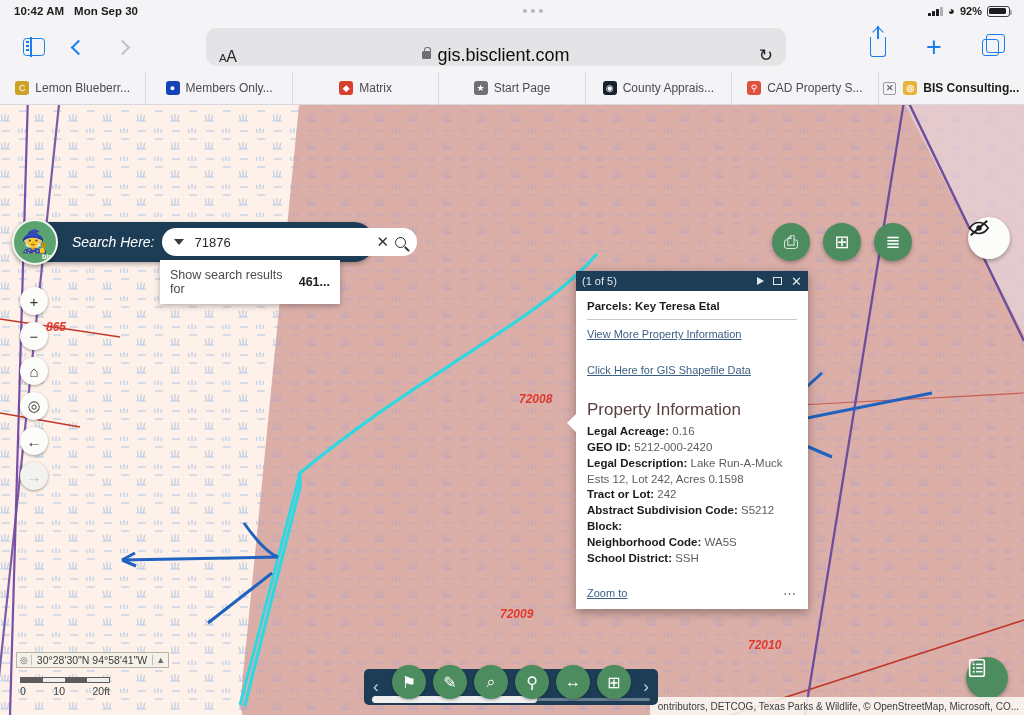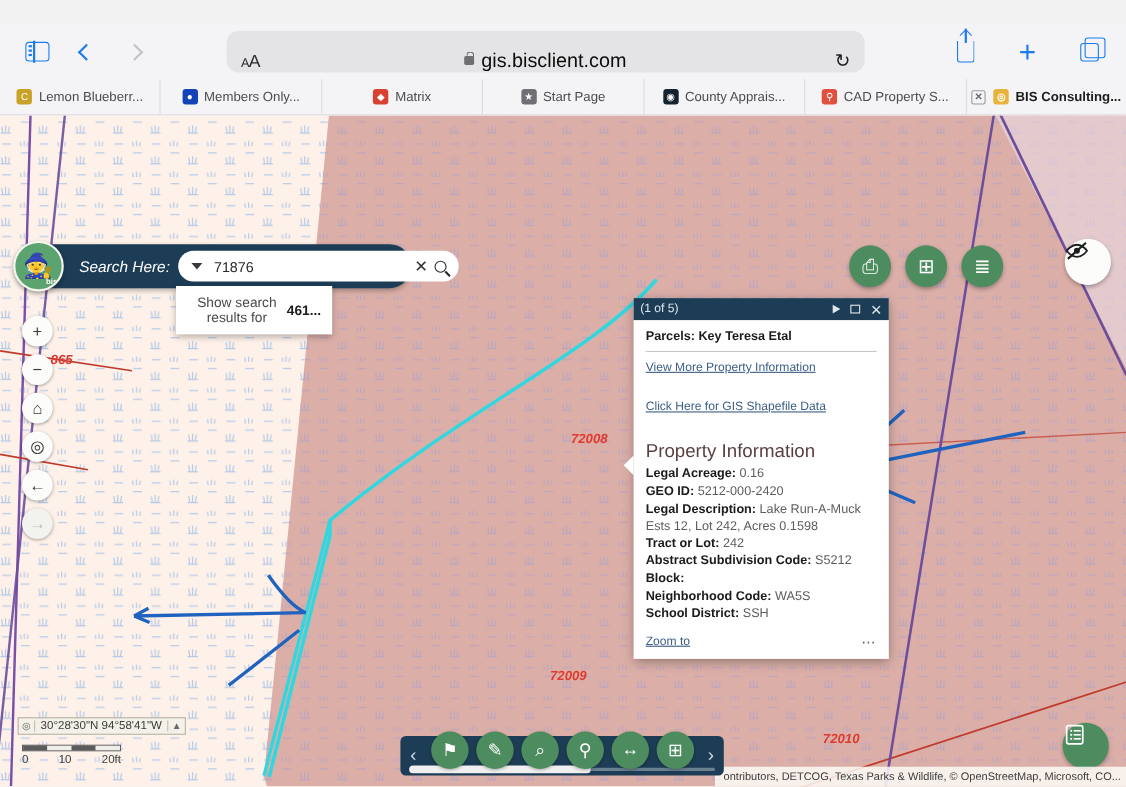"10:42 AM" div.statusbar { html: none -> <div> <div> <span>10:42 AM</span> <span>Mon Sep 30</span> </div> <div> <span></span> <span></span> <span></span> </div> <div> <span> <i></i> <i></i> <i></i> <i></i> </span> <span>◕</span> <span>92%</span> <span> <i></i> </span> </div> </div> }
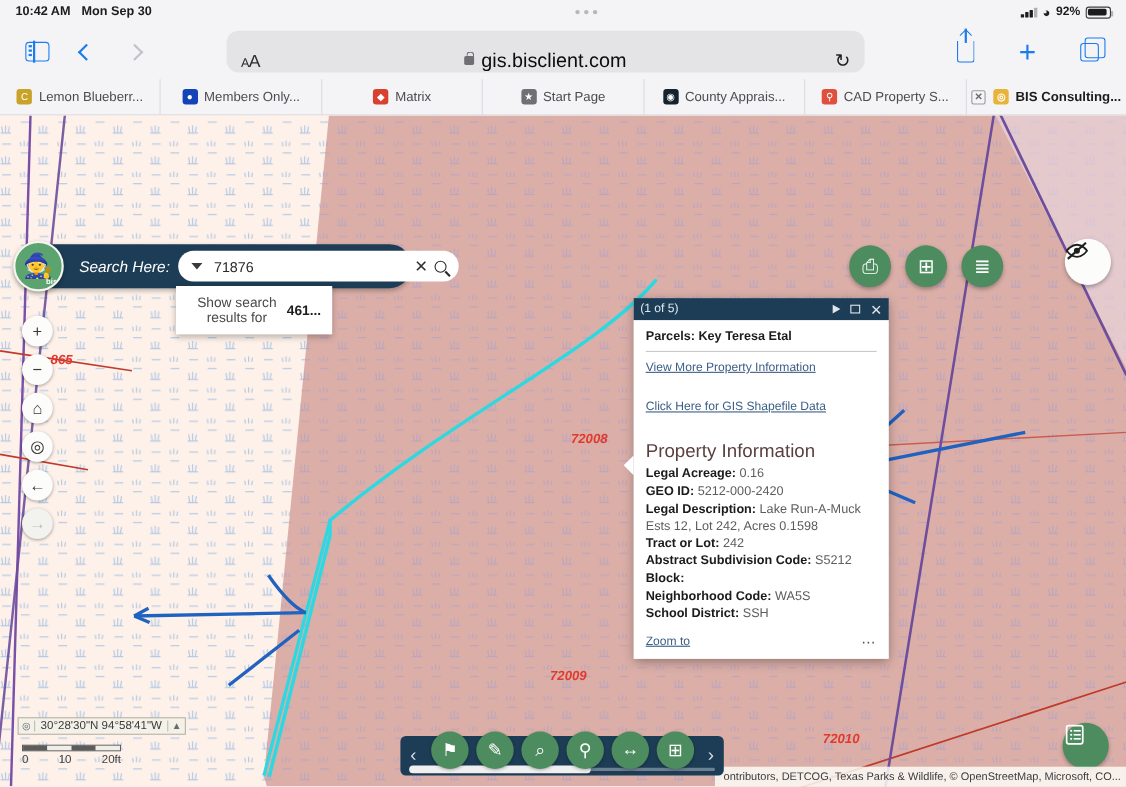"Show search results for" .suggest { text-align: center -> none; width: 142px -> 180px }
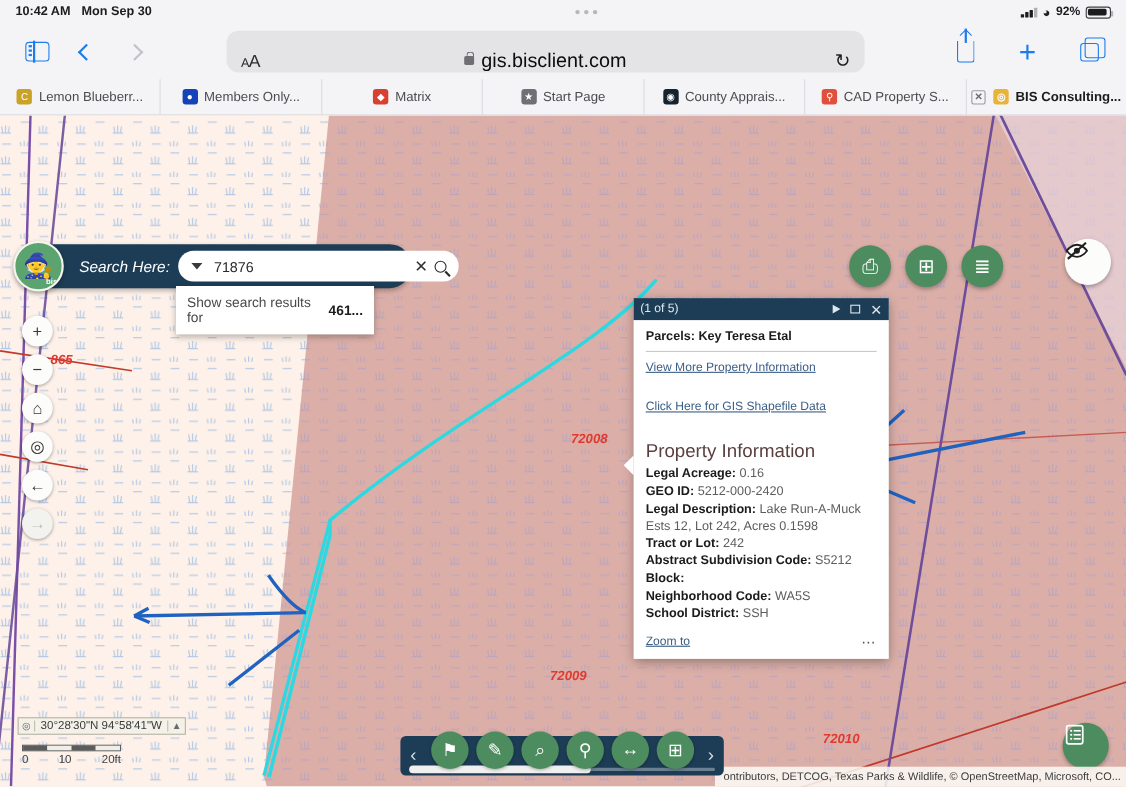"Zoom to" .popupfoot { margin-top: 9px -> 19px }
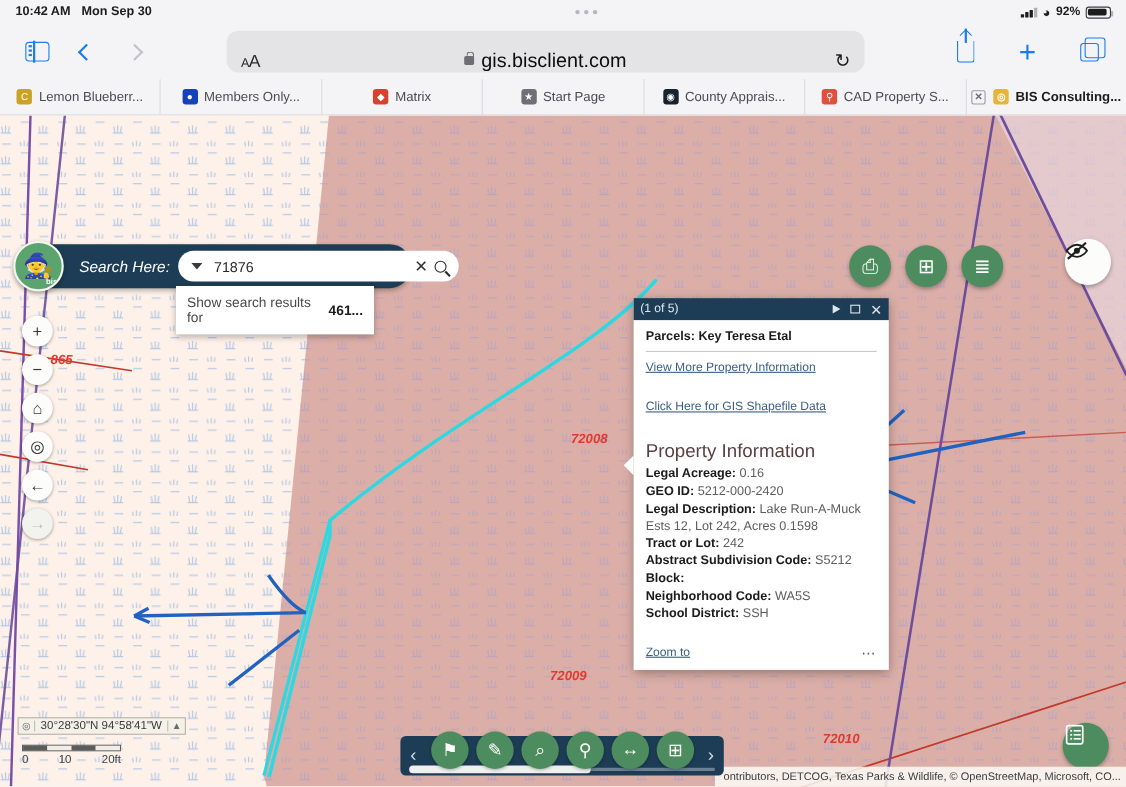"72010" div.plabel { top: 559px -> 533px }
